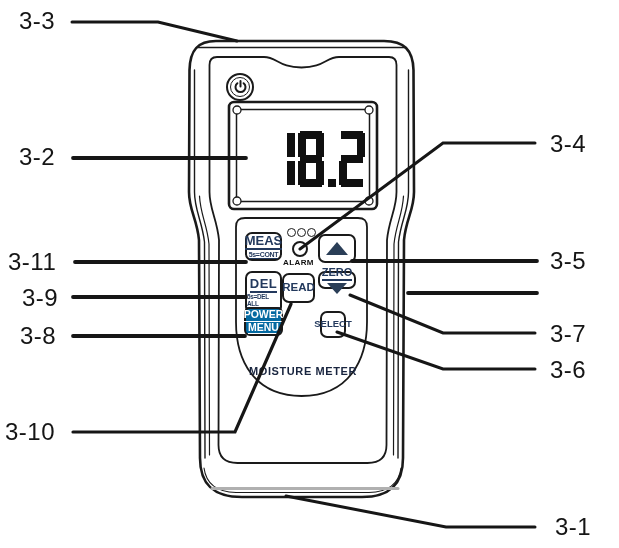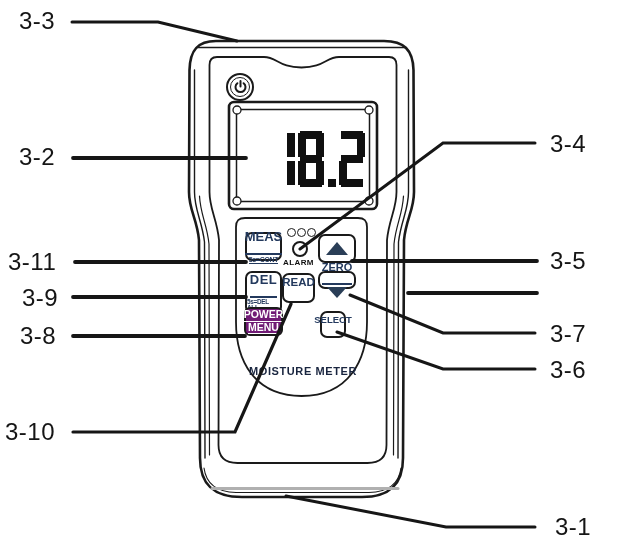"MEAS" .btn .lbl { padding-bottom: 10px -> 1px }
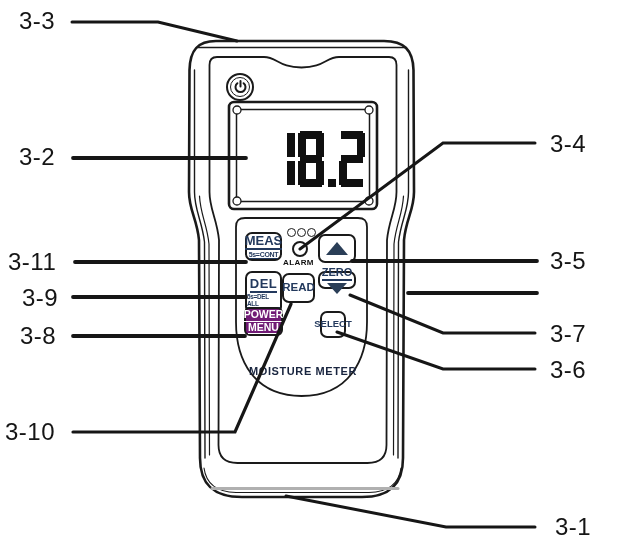"POWER" #power-menu-btn { background: #701a75 -> #0369a1 }
